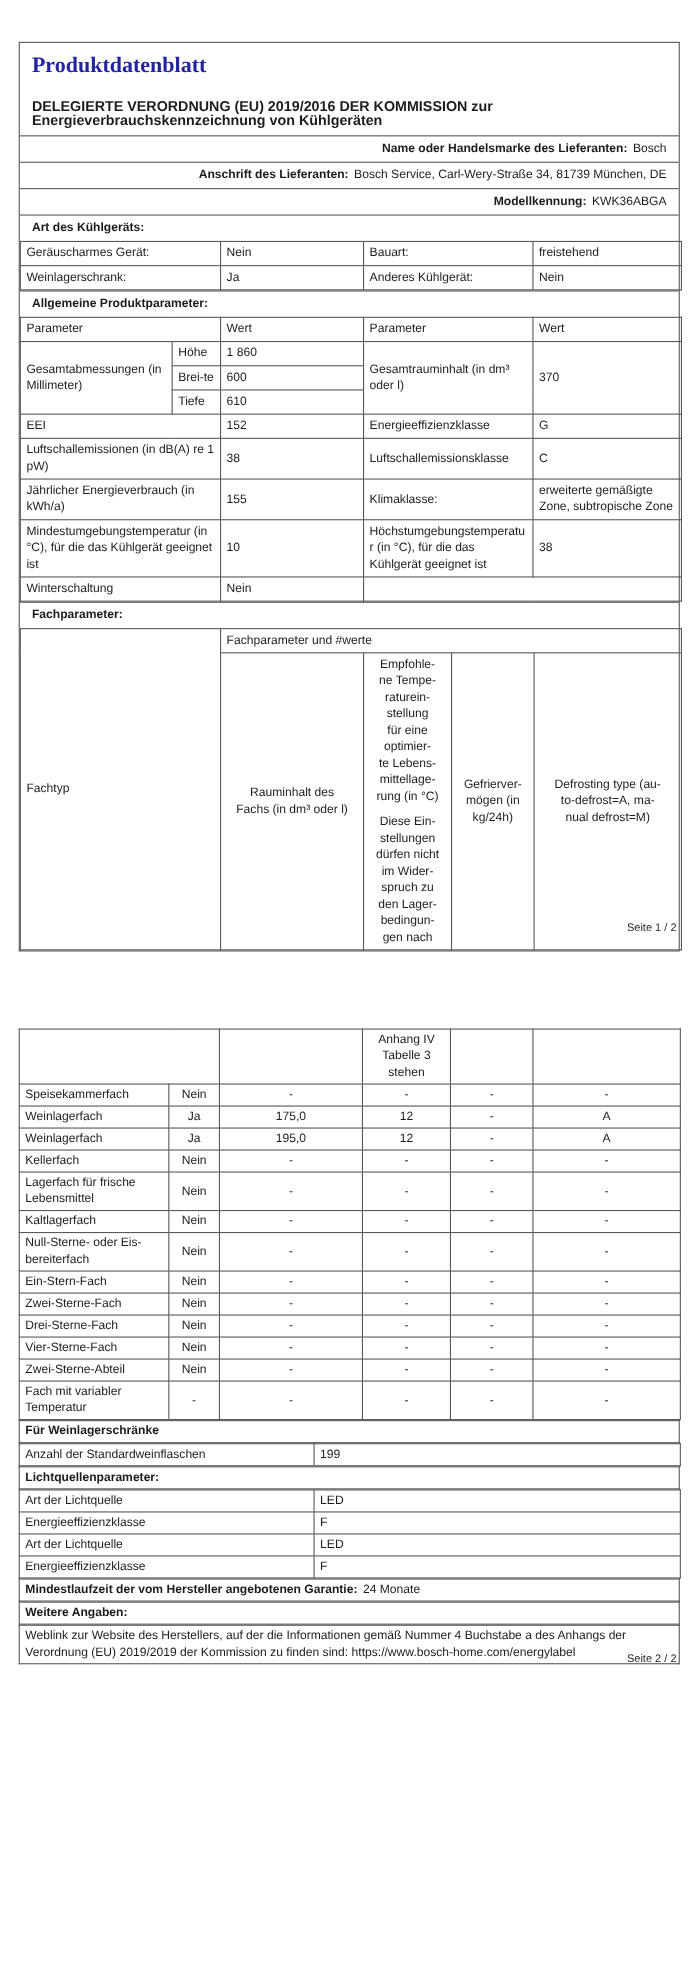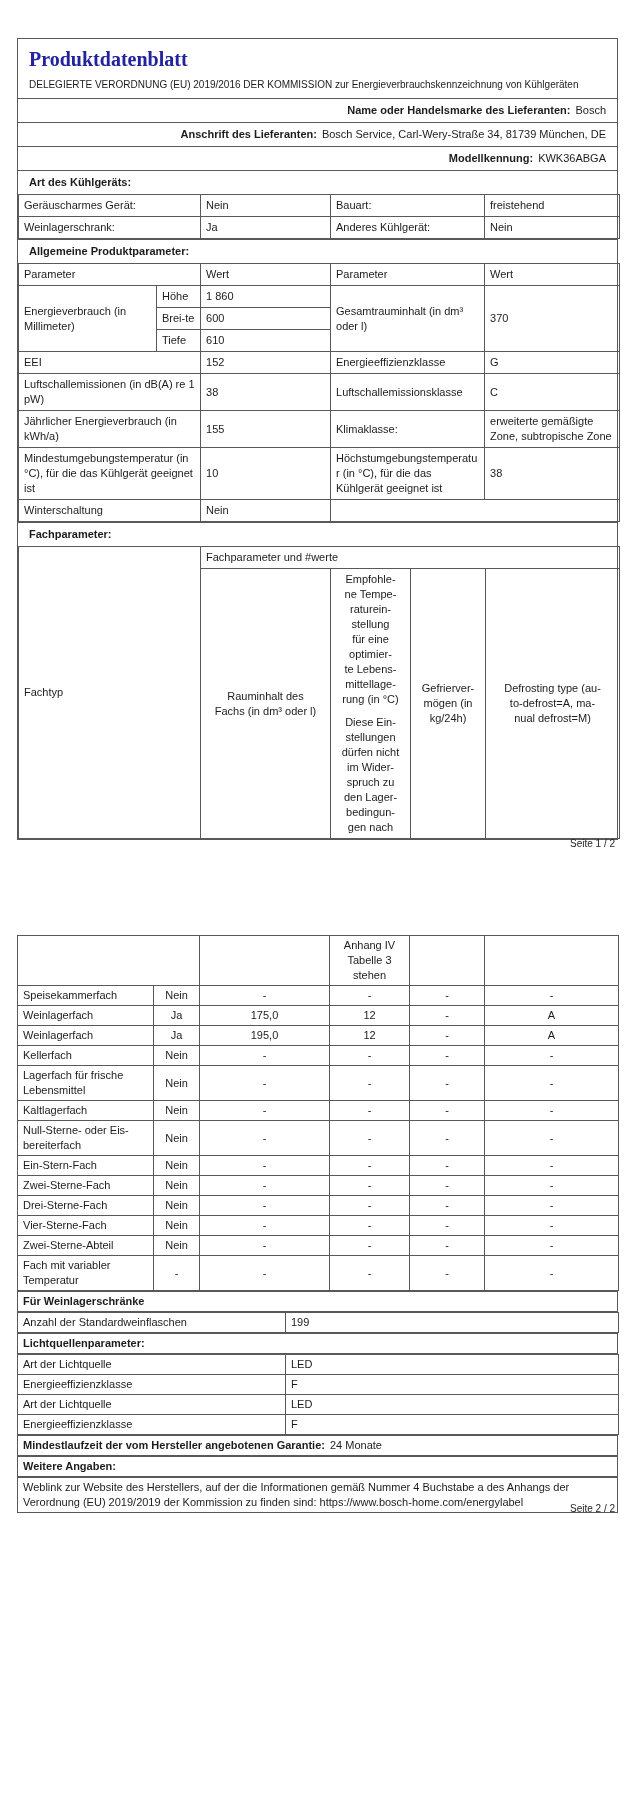"DELEGIERTE VERORDNUNG (EU) 2019/2016 DER" .reg { font-size: 10px -> 13px; font-weight: none -> bold; margin: 4px 0 4px 0 -> 16px 0 4px 0 }
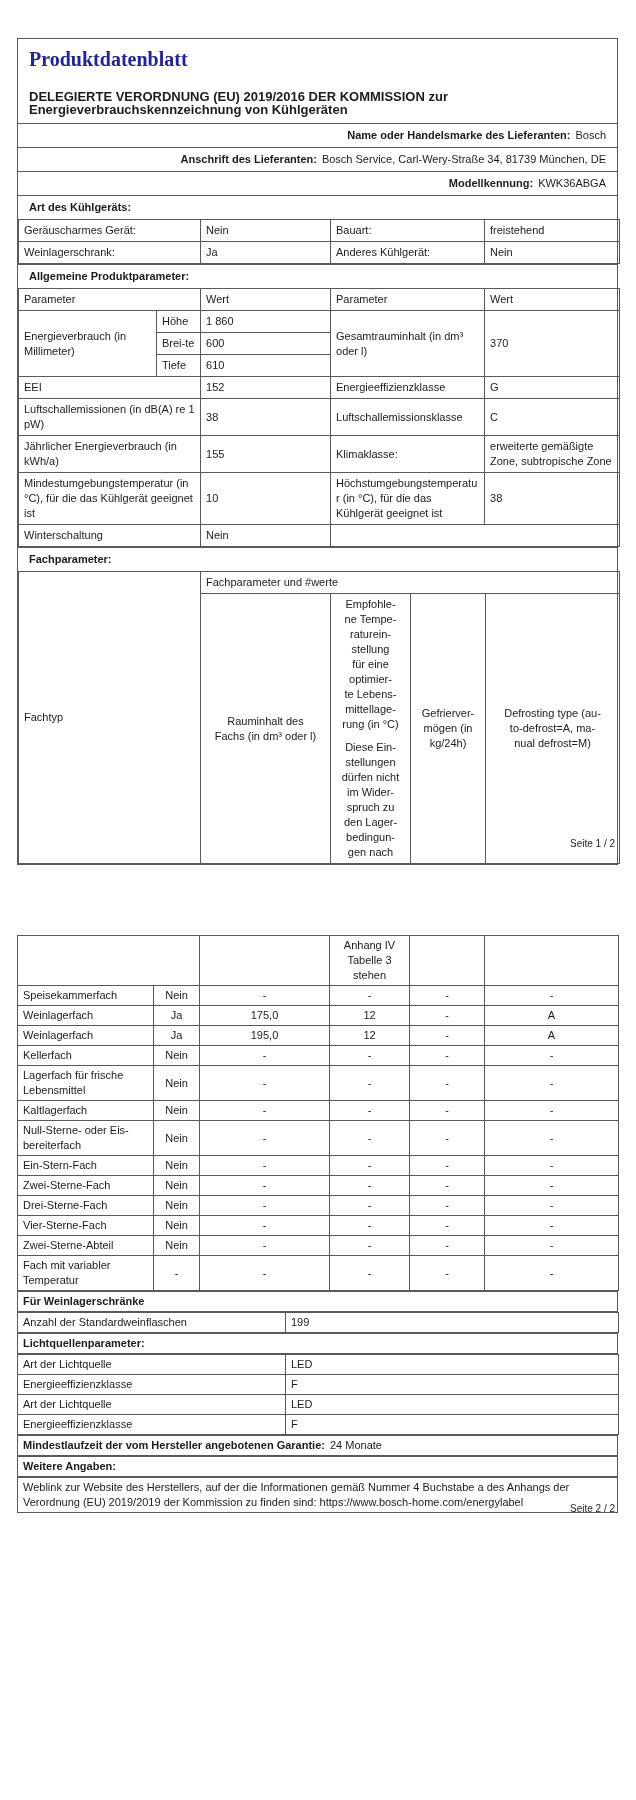"Energieverbrauch (in Millimeter)" td { text: Energieverbrauch -> Gesamtabmessungen }
